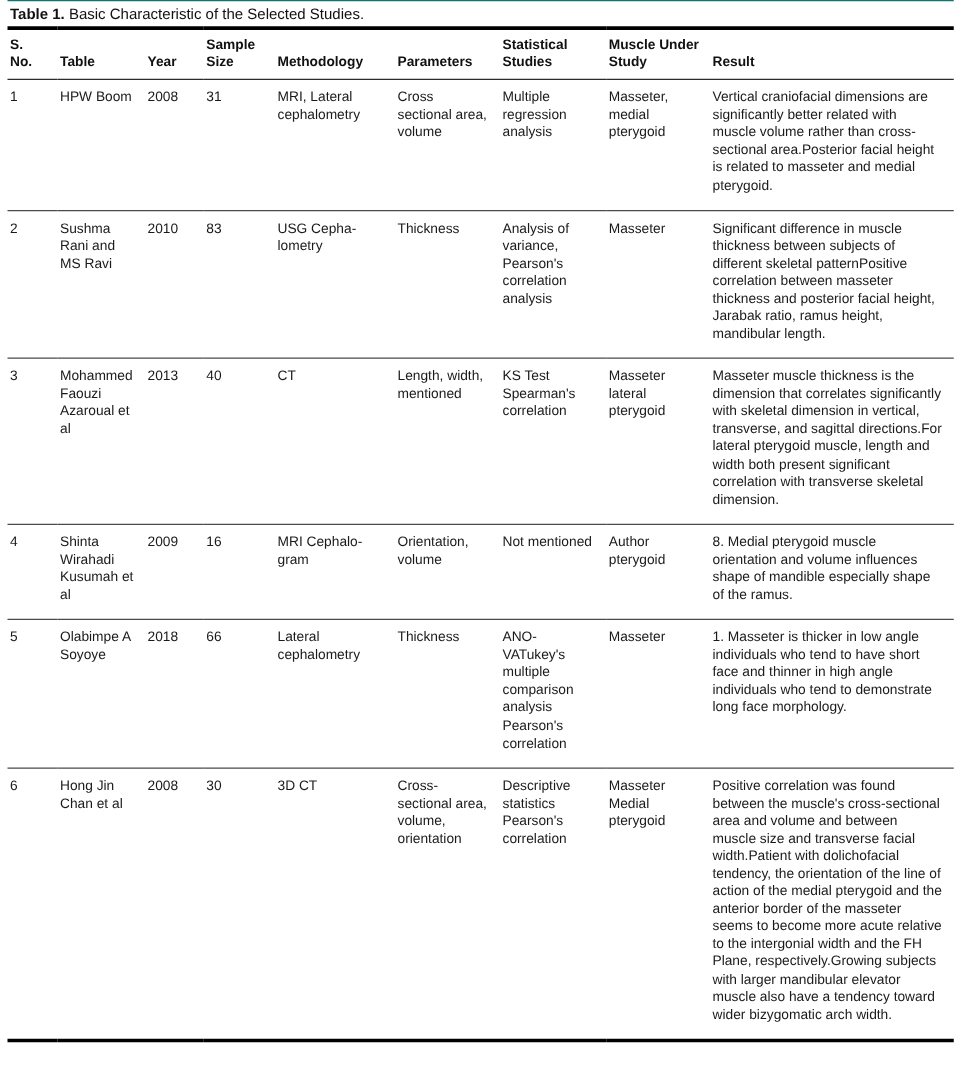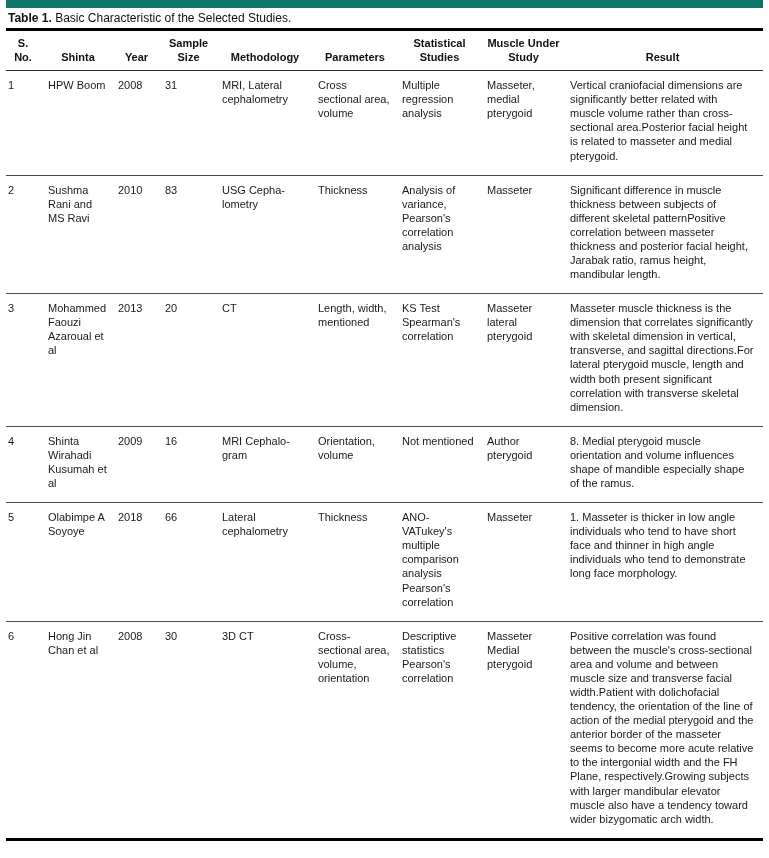"Table 1. Basic Characteristic of" .caption { border-top: 8px solid #0f766e -> 1px solid #0f766e }
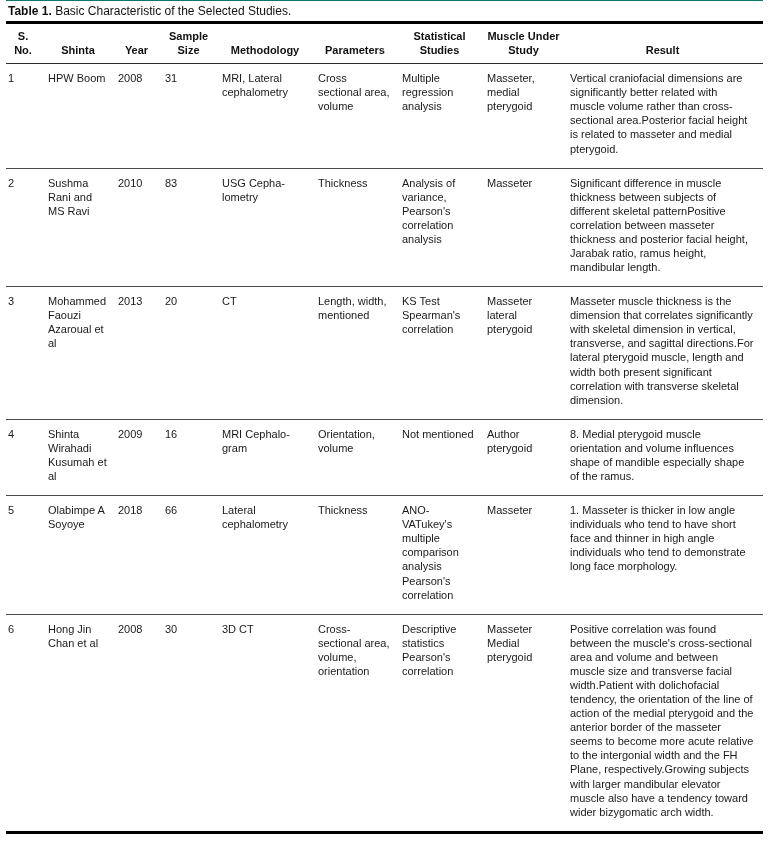"S. No." thead th { text-align: center -> left }
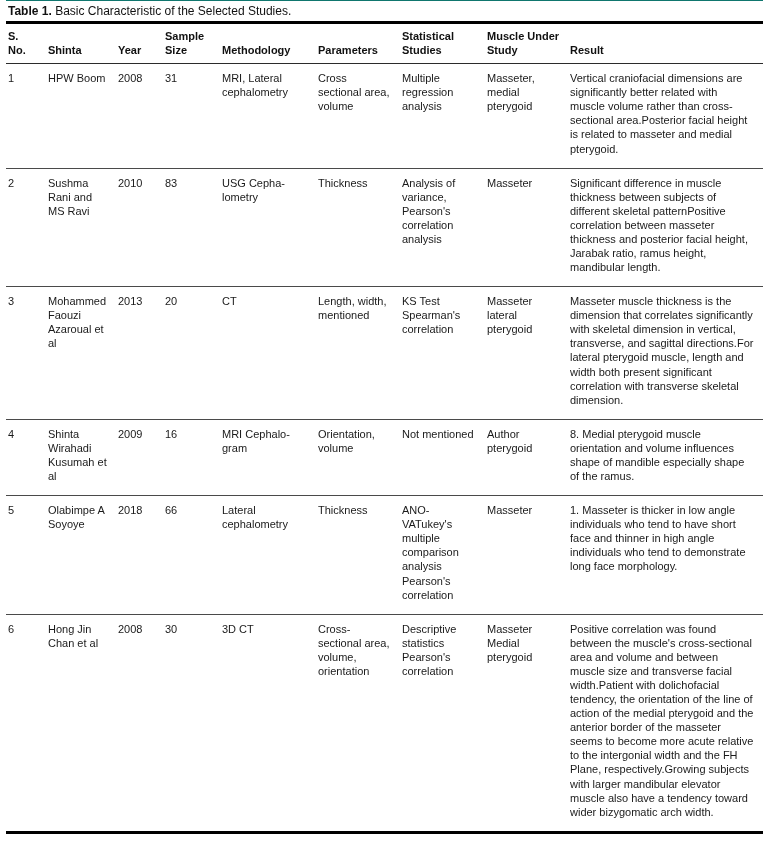"Shinta" th { text: Shinta -> Table }
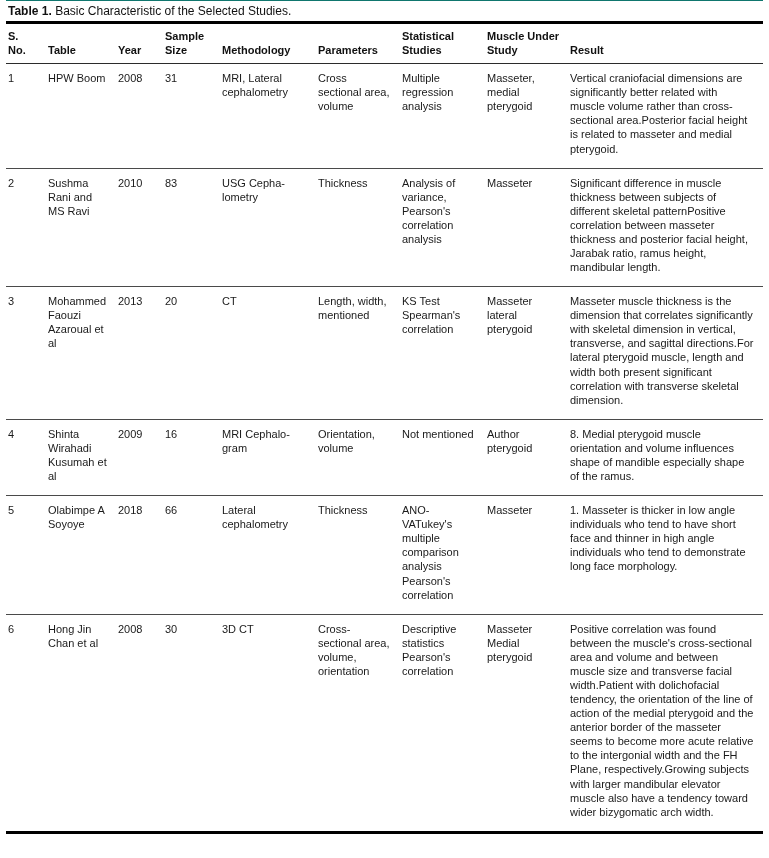"20" td { text: 20 -> 40 }
